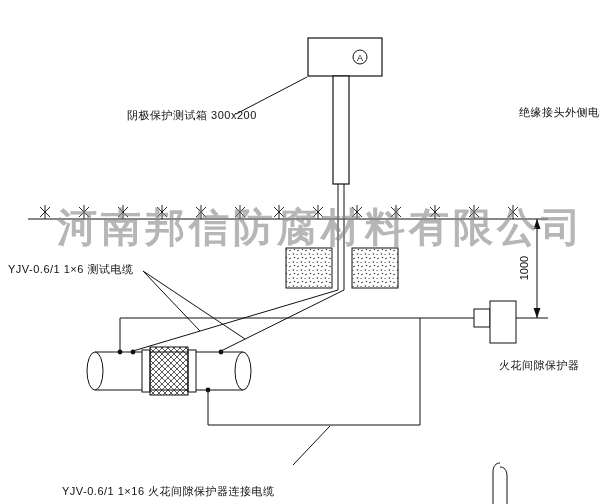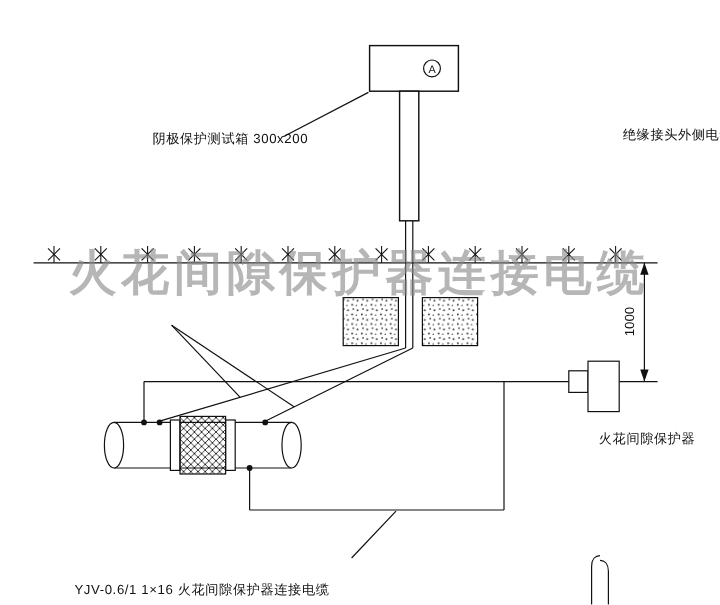"火花间隙保护器连接电缆" div.watermark { text: 火花间隙保护器连接电缆 -> 河南邦信防腐材料有限公司 }
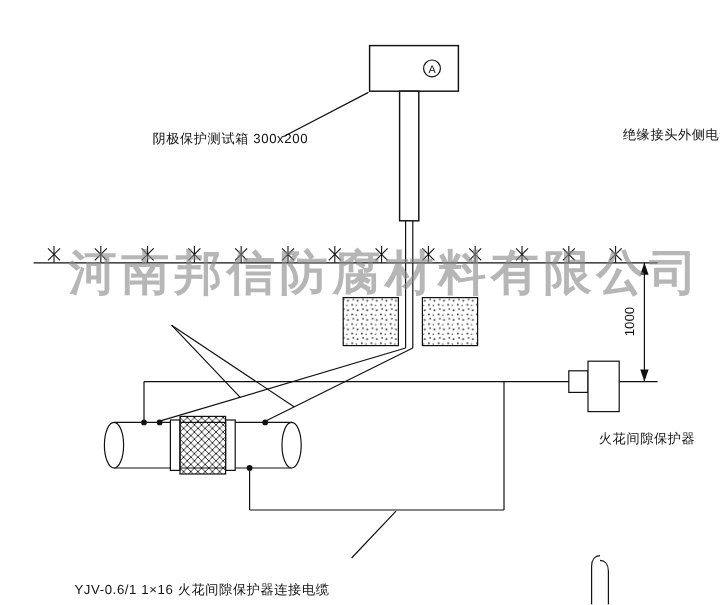"YJV-0.6/1 1×6 测试电缆" div.label { html: none -> <div>YJV-0.6/1 1×6 测试电缆</div> }
